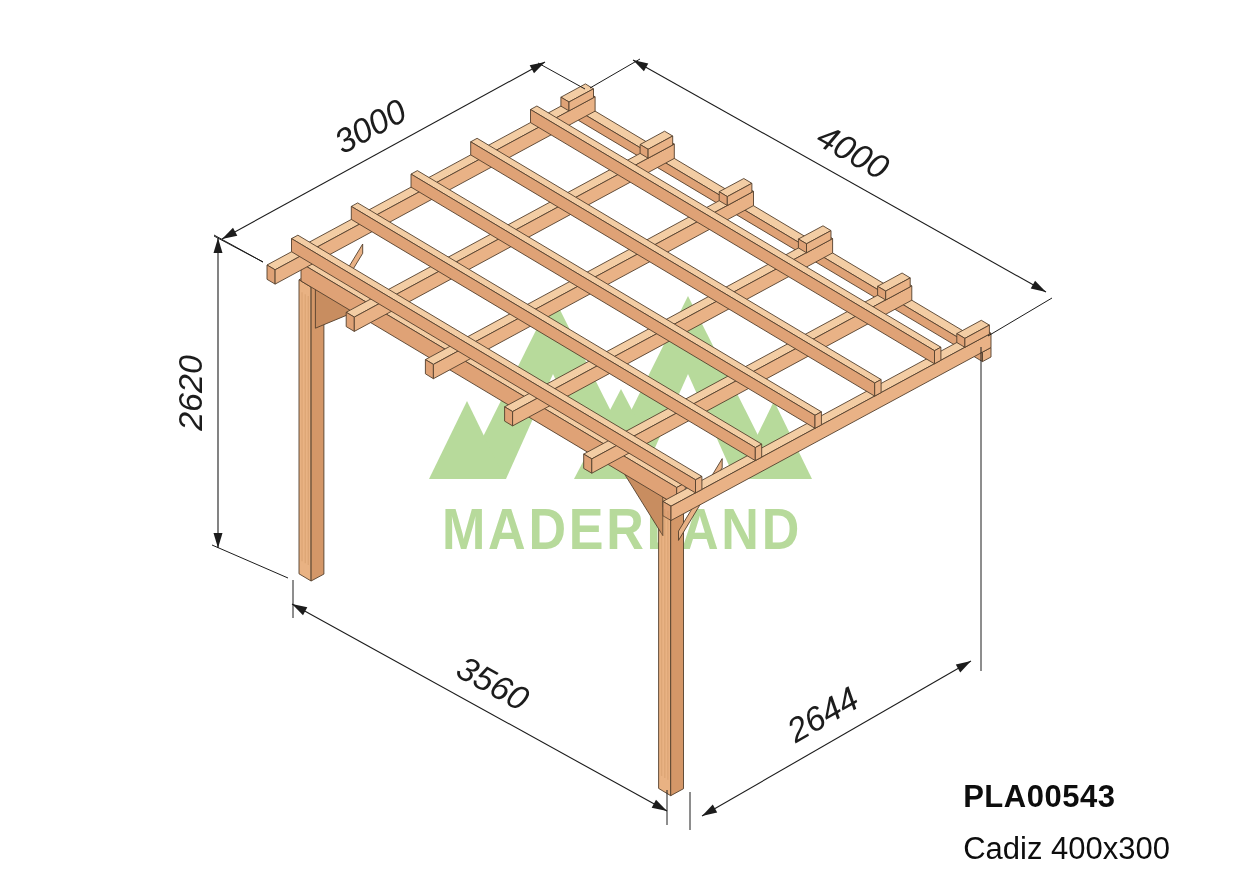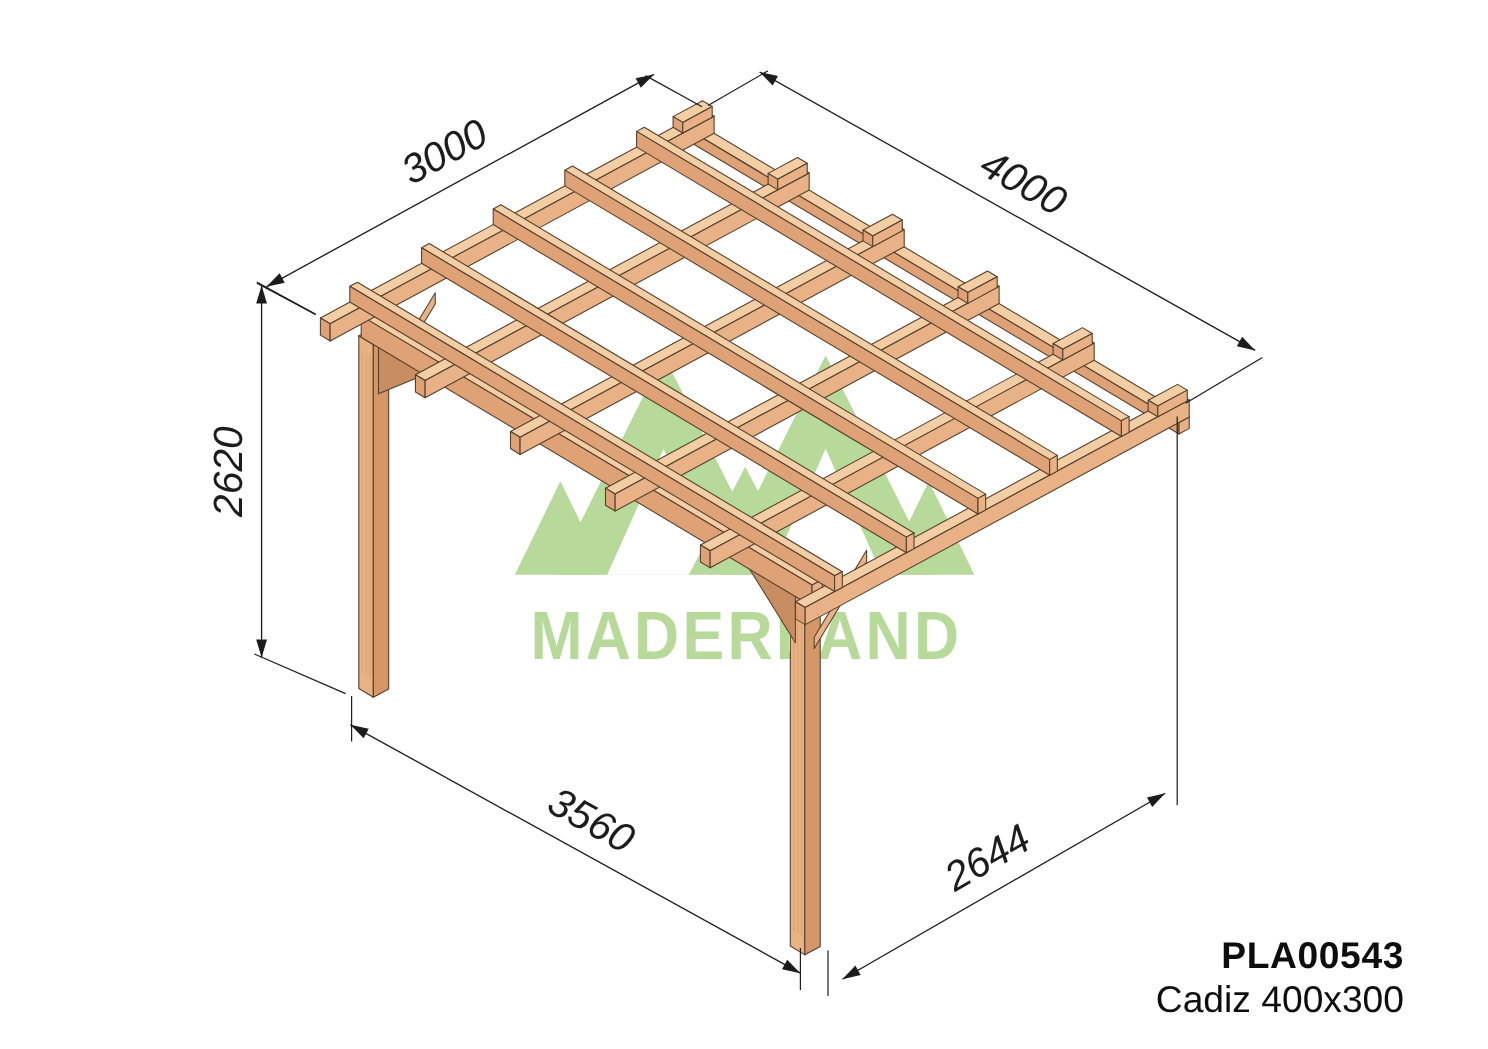"PLA00543" .product-block { text-align: right -> none }
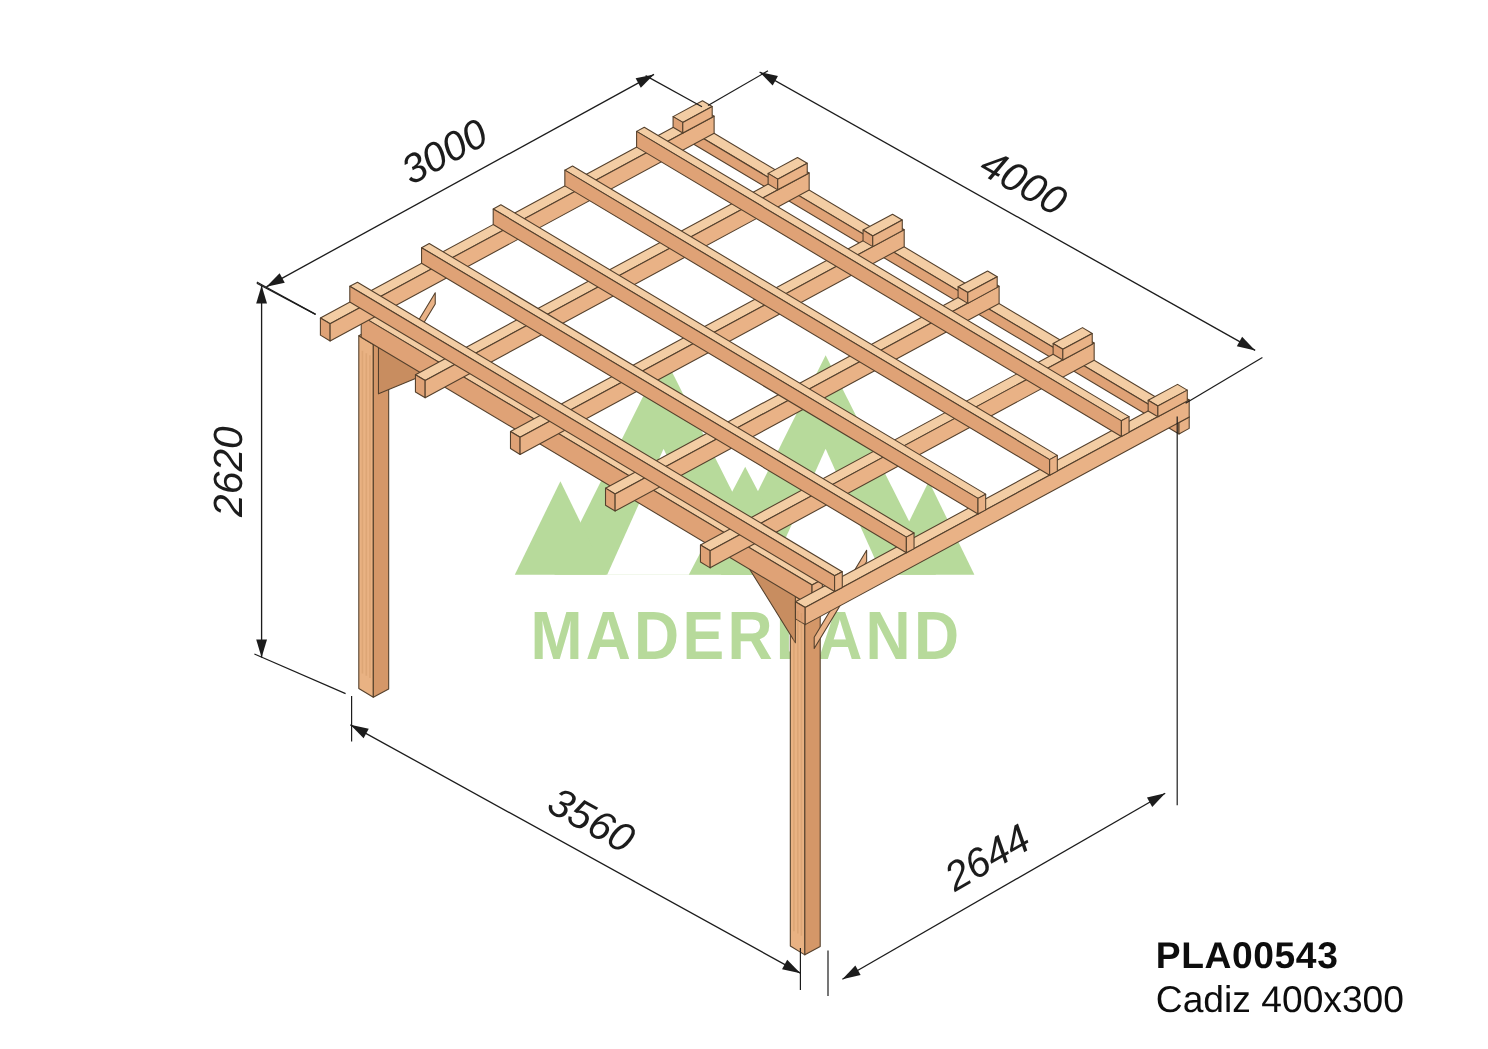"Cadiz 400x300" .product-name { margin-top: none -> 16px }
